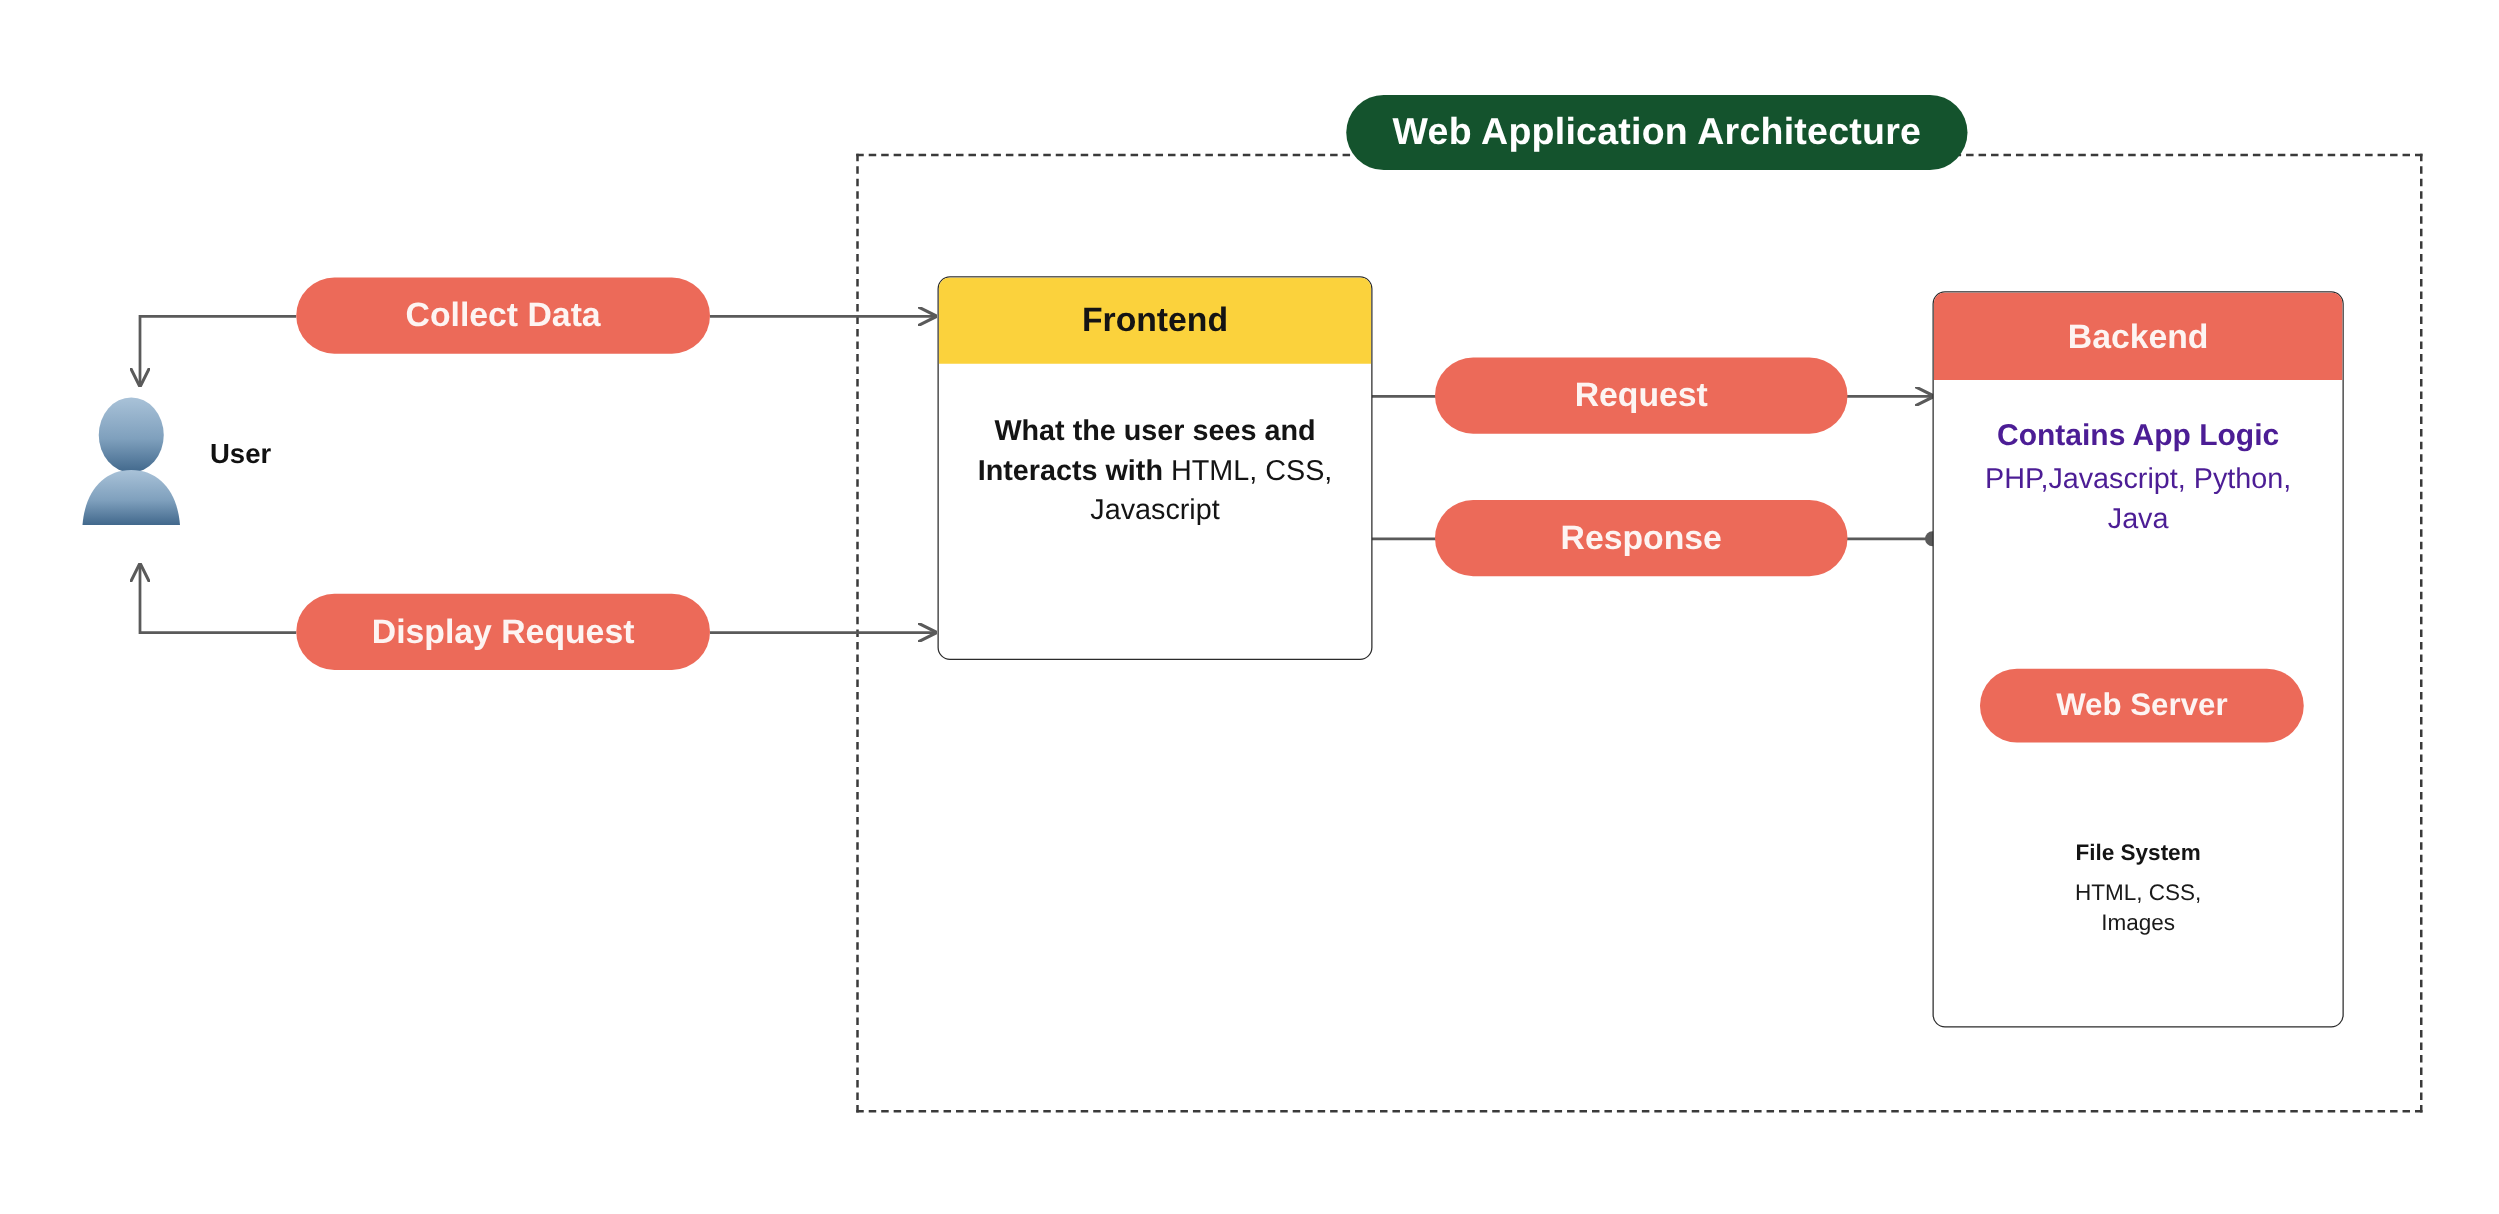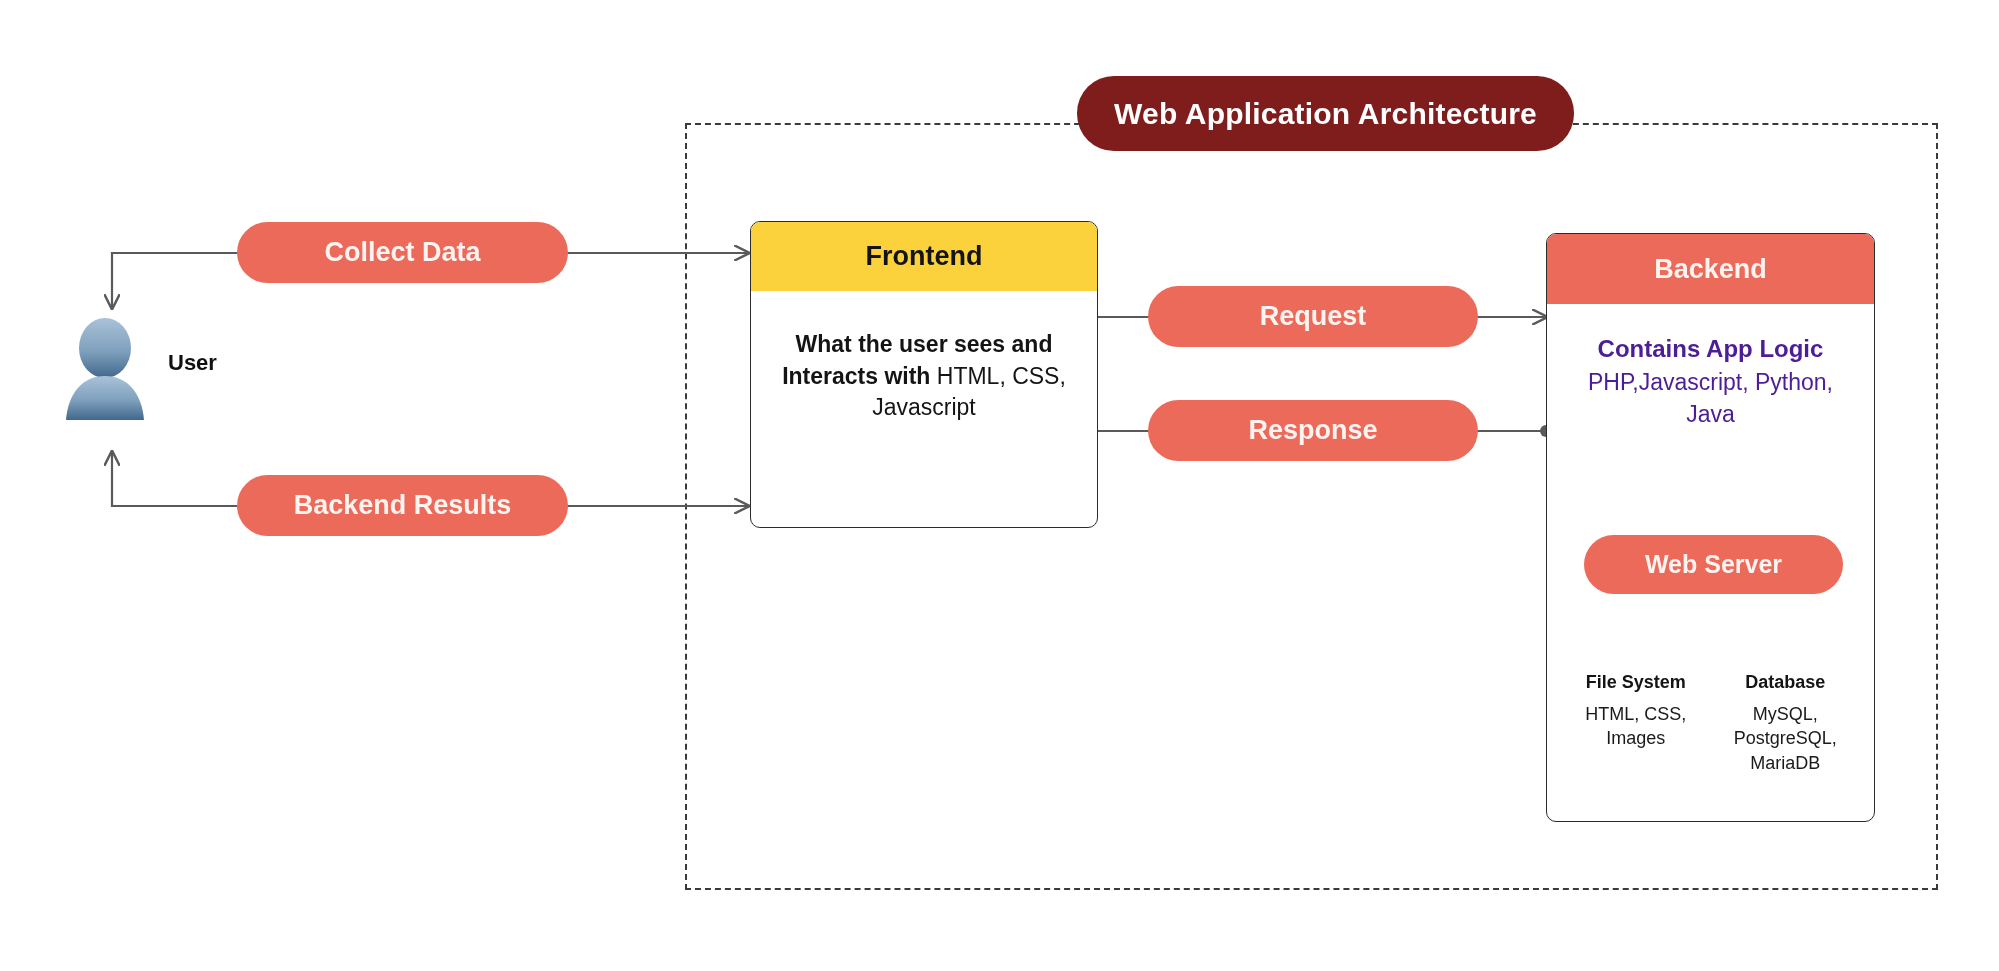"Web Application Architecture" #title-pill { background: #7f1d1d -> #14532d; height: 75px -> 60px }
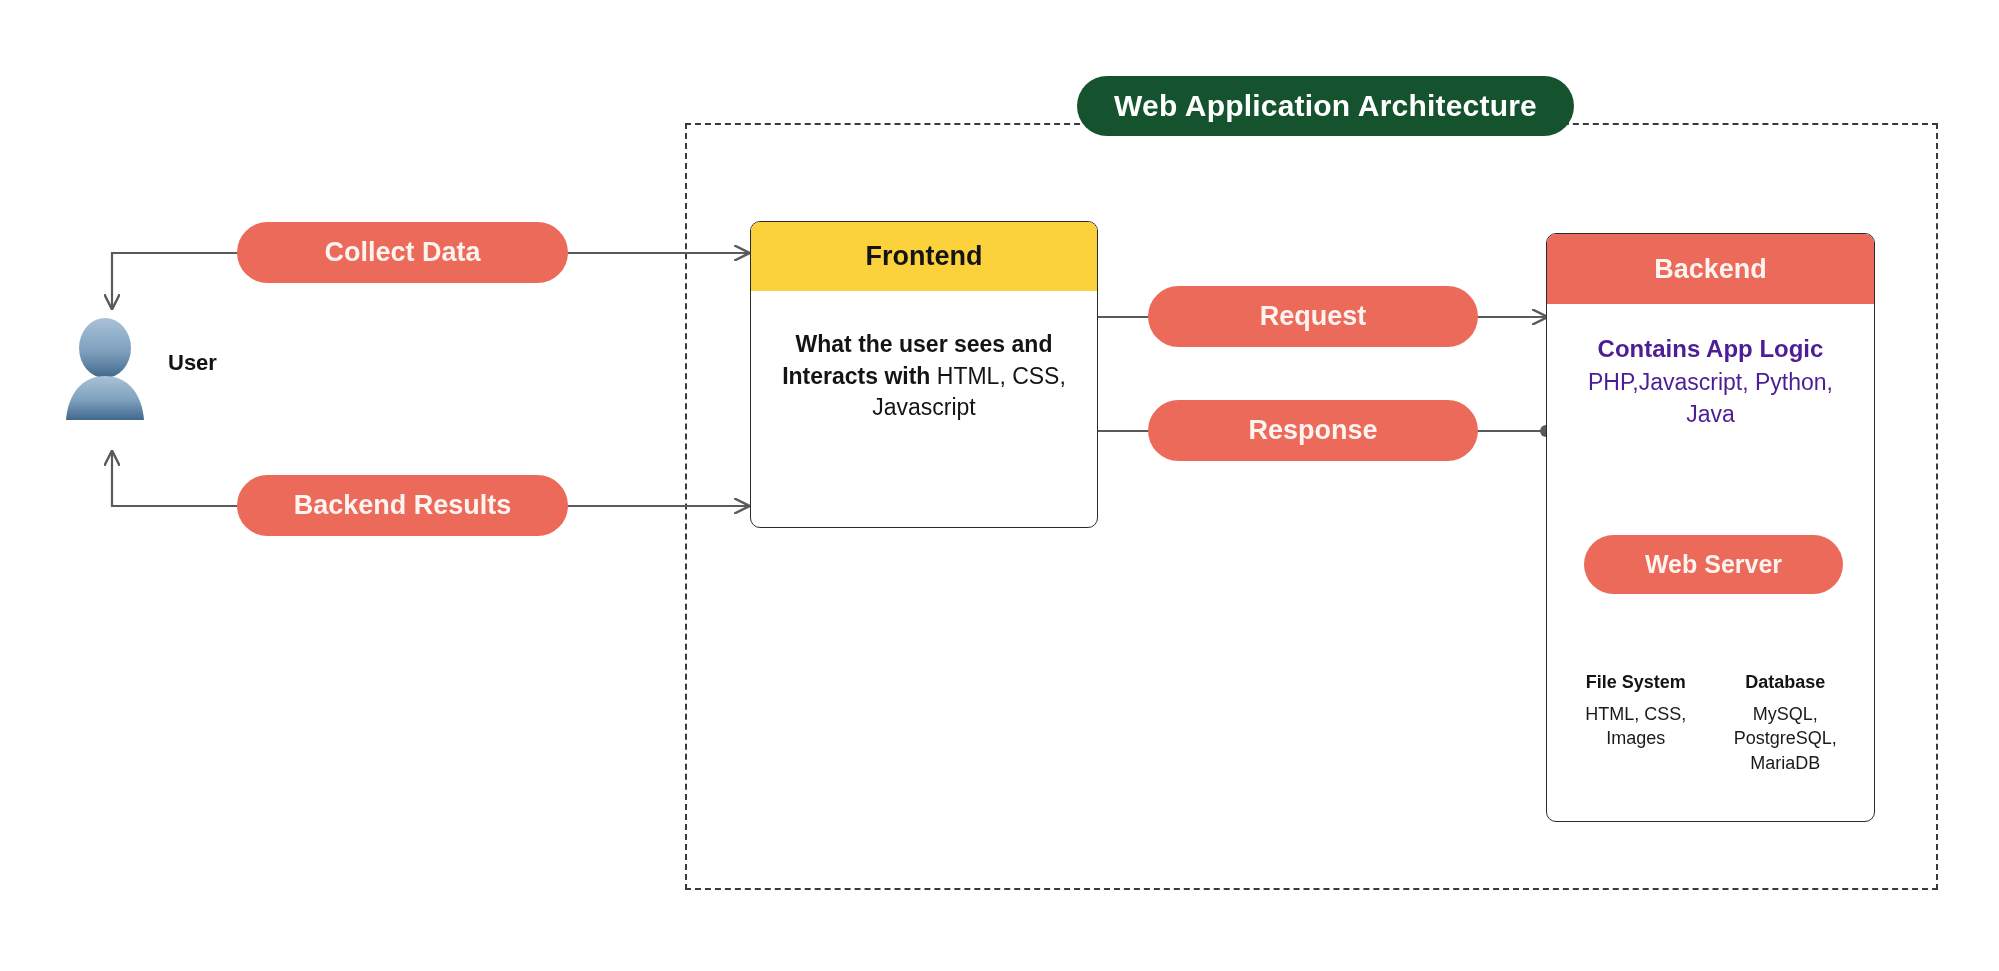"Backend Results" span { text: Backend Results -> Display Request }
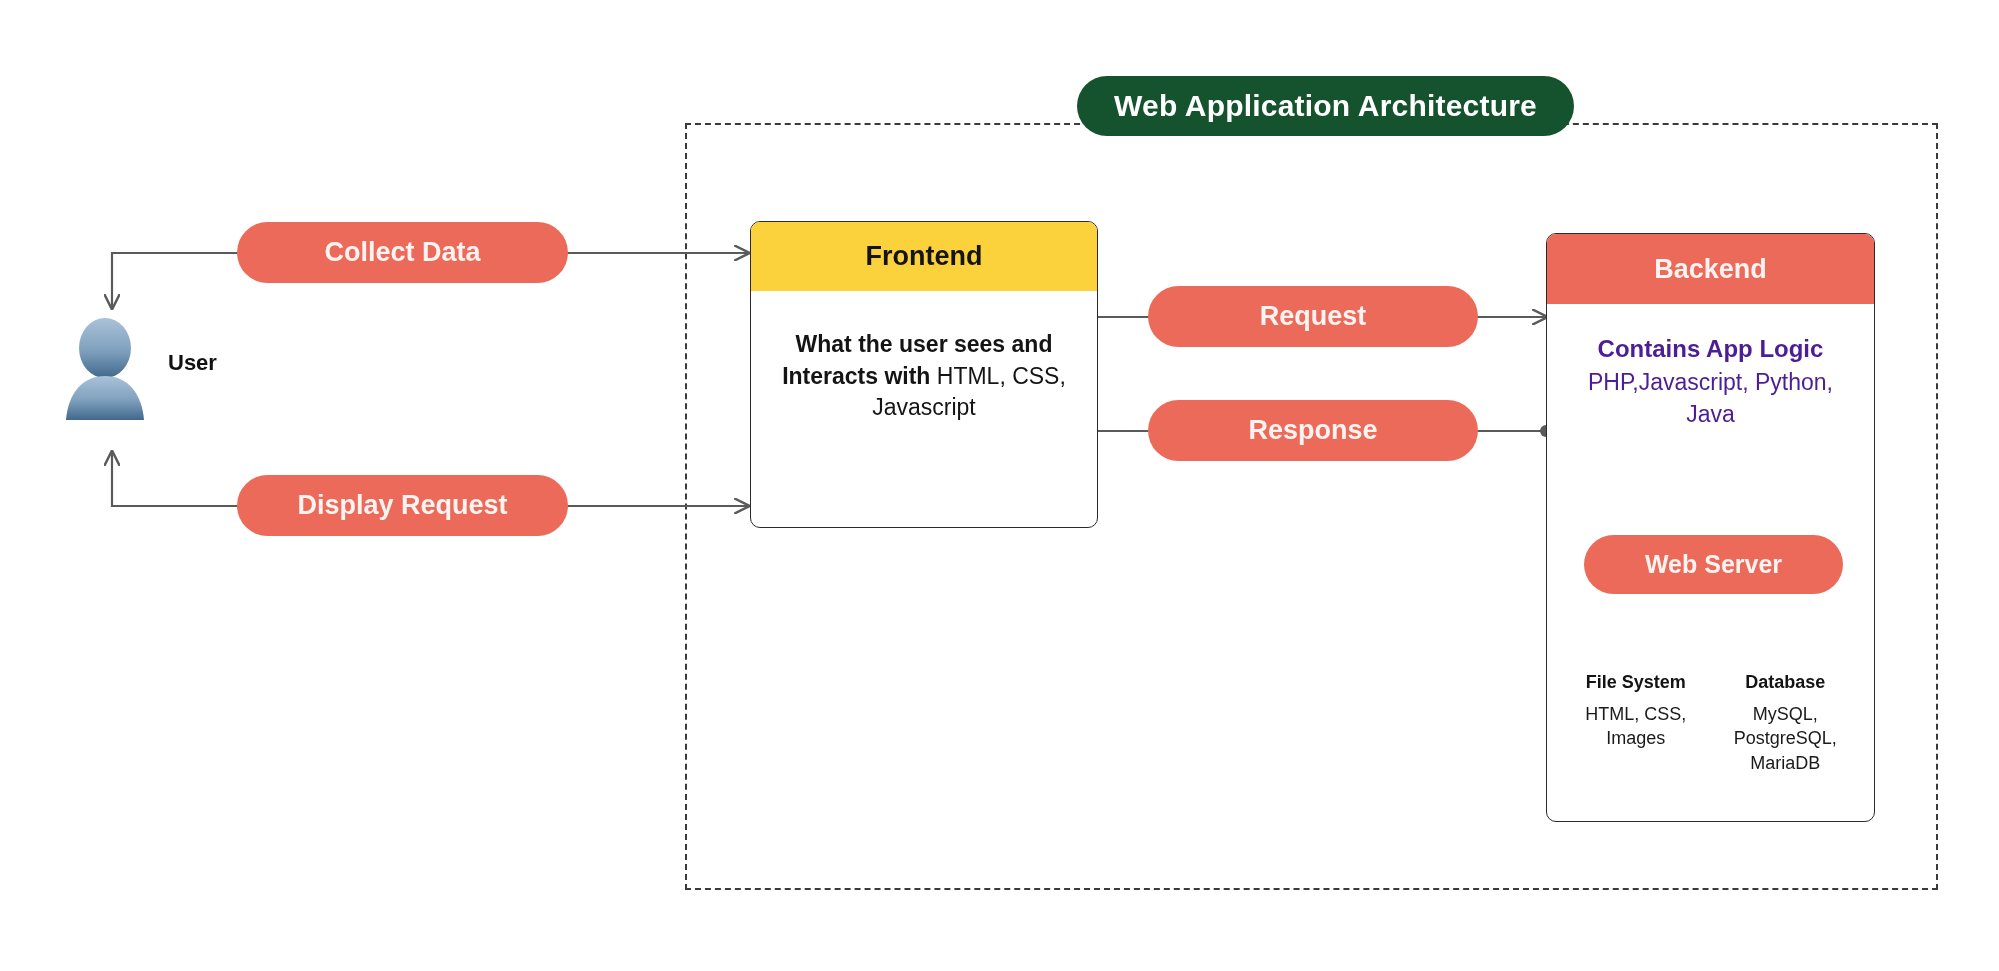"Database" div.bcol { html: <div> <div>Database</div> <div>MySQL, PostgreSQL, MariaDB</div> </div> -> none }
